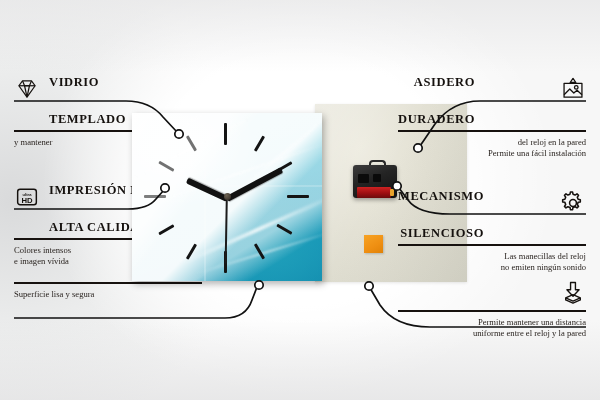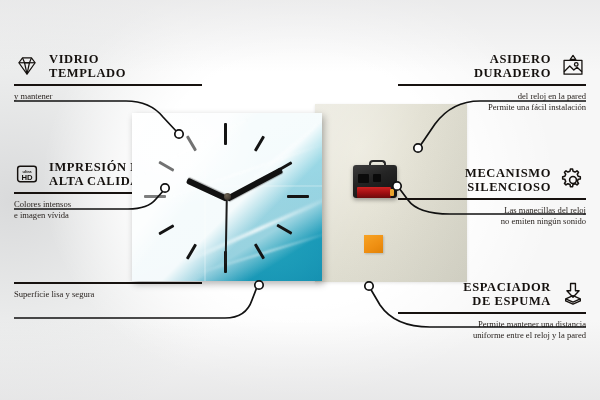"VIDRIO" .ftitle { margin-top: none -> 23px }
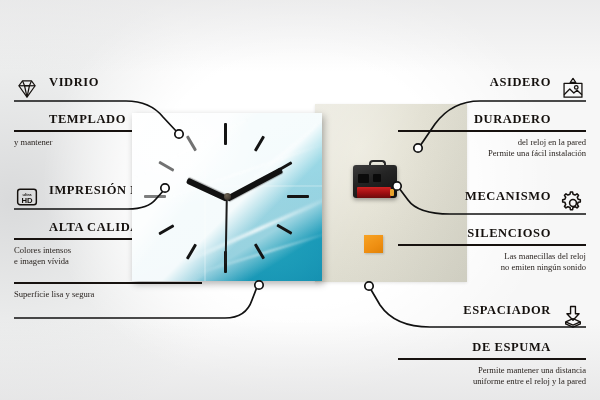"ASIDERO" .feat.right .row { justify-content: none -> space-between }
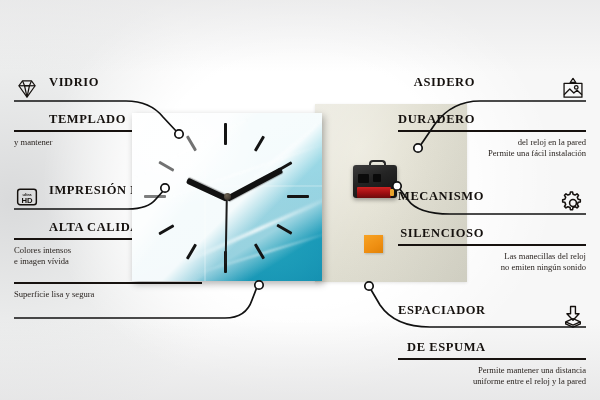"ESPACIADOR" div { html: <div> <div>ESPACIADOR</div> <div>DE ESPUMA</div> </div> -> none }
